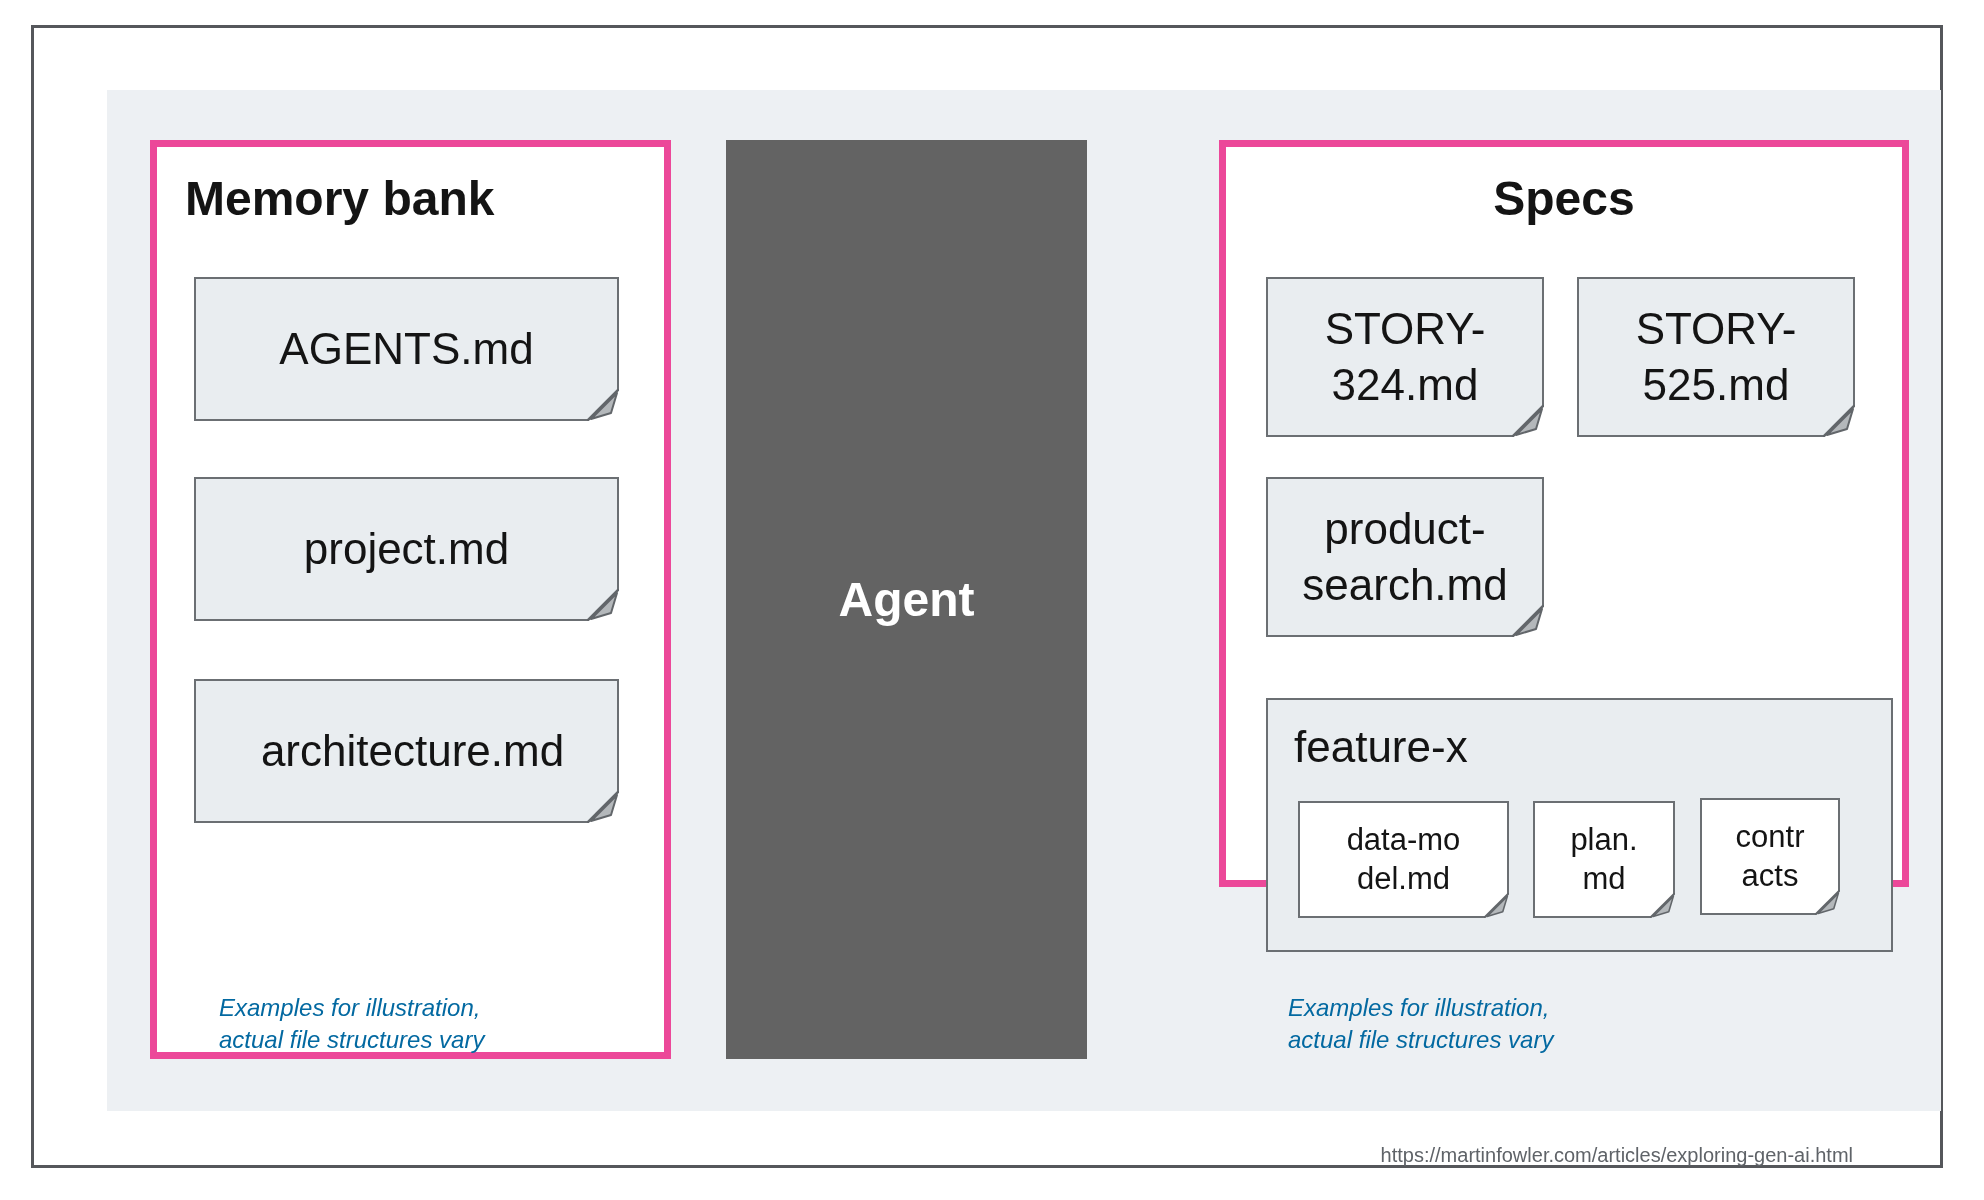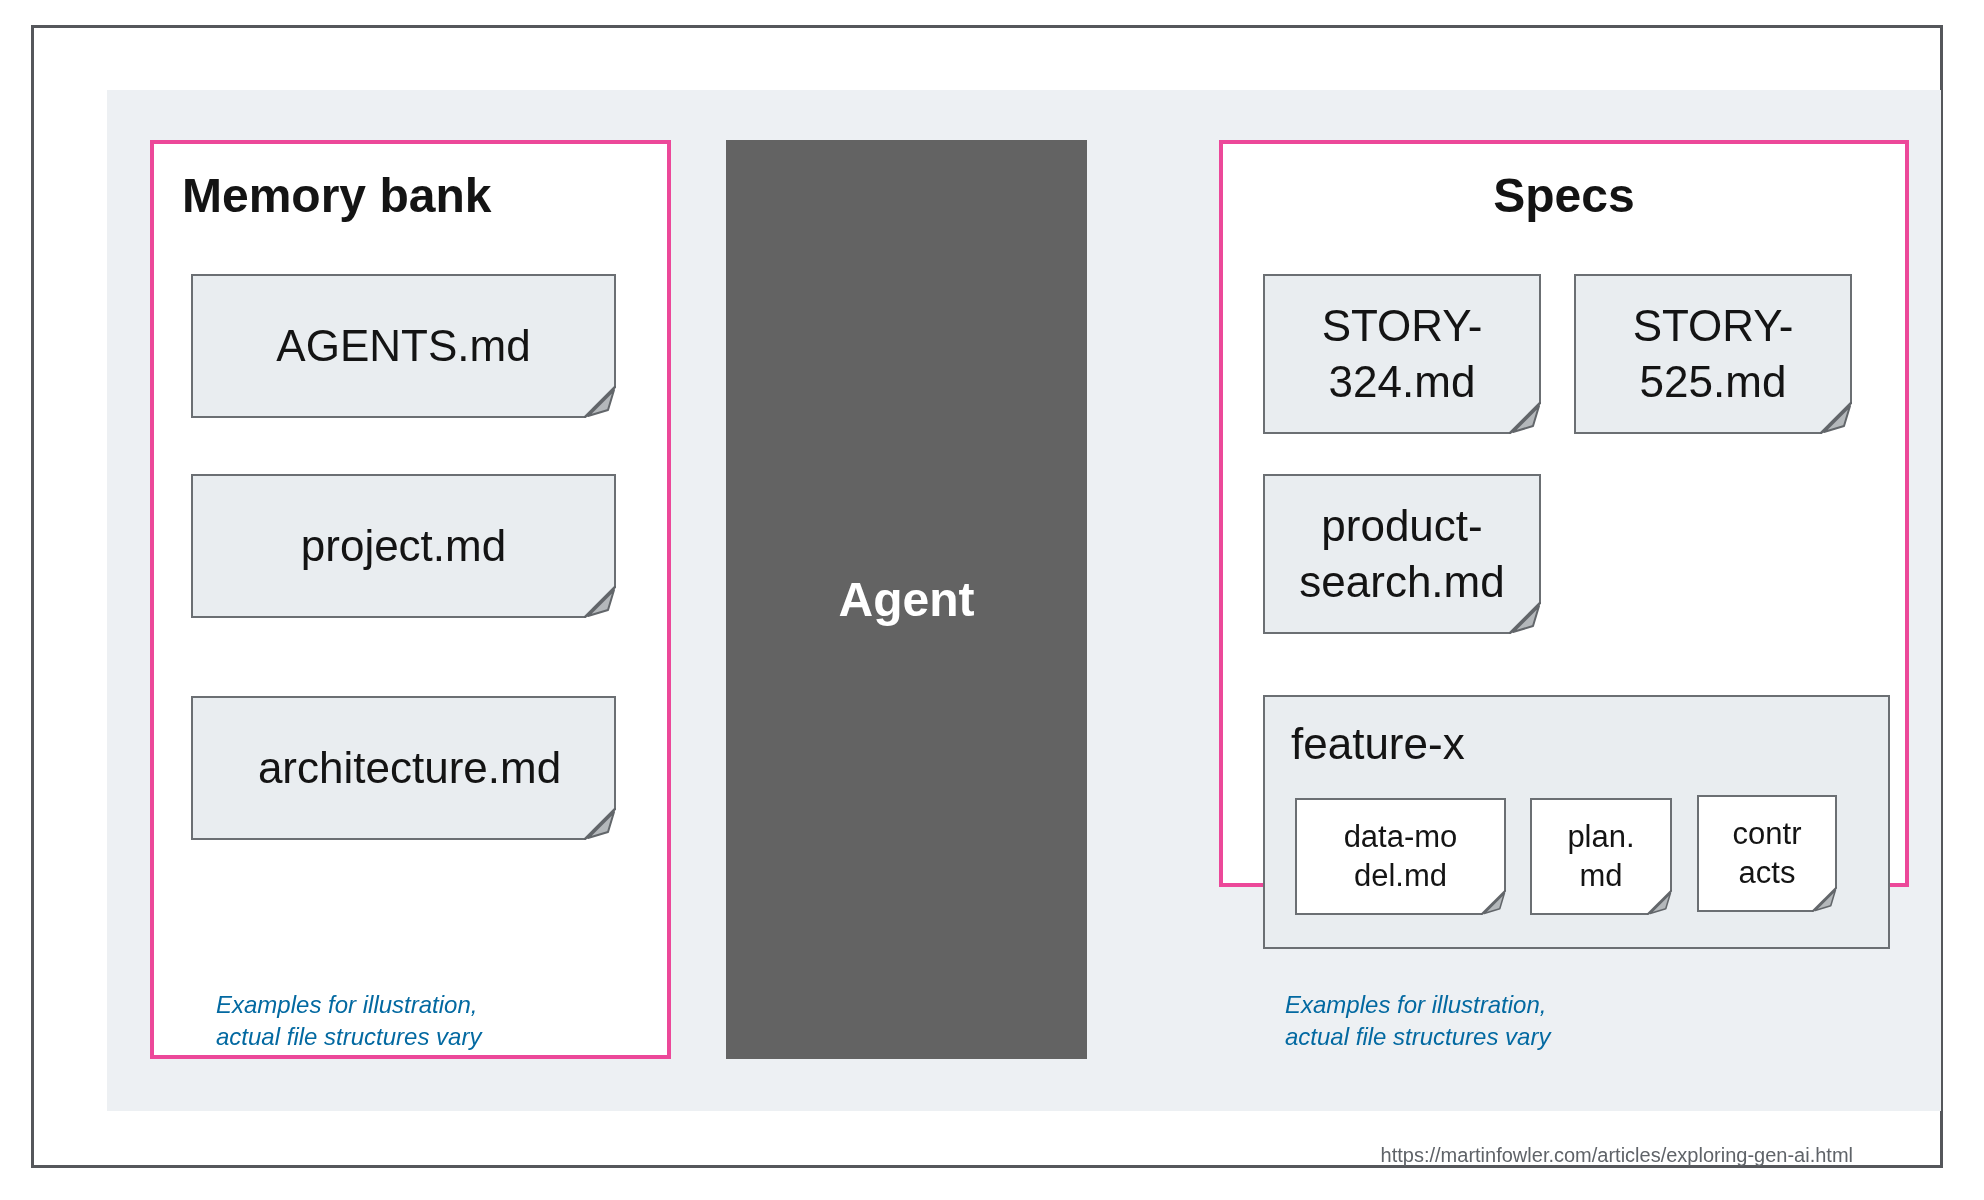"Memory bank" .white-box { border: 4px solid #ec4899 -> 7px solid #ec4899 }
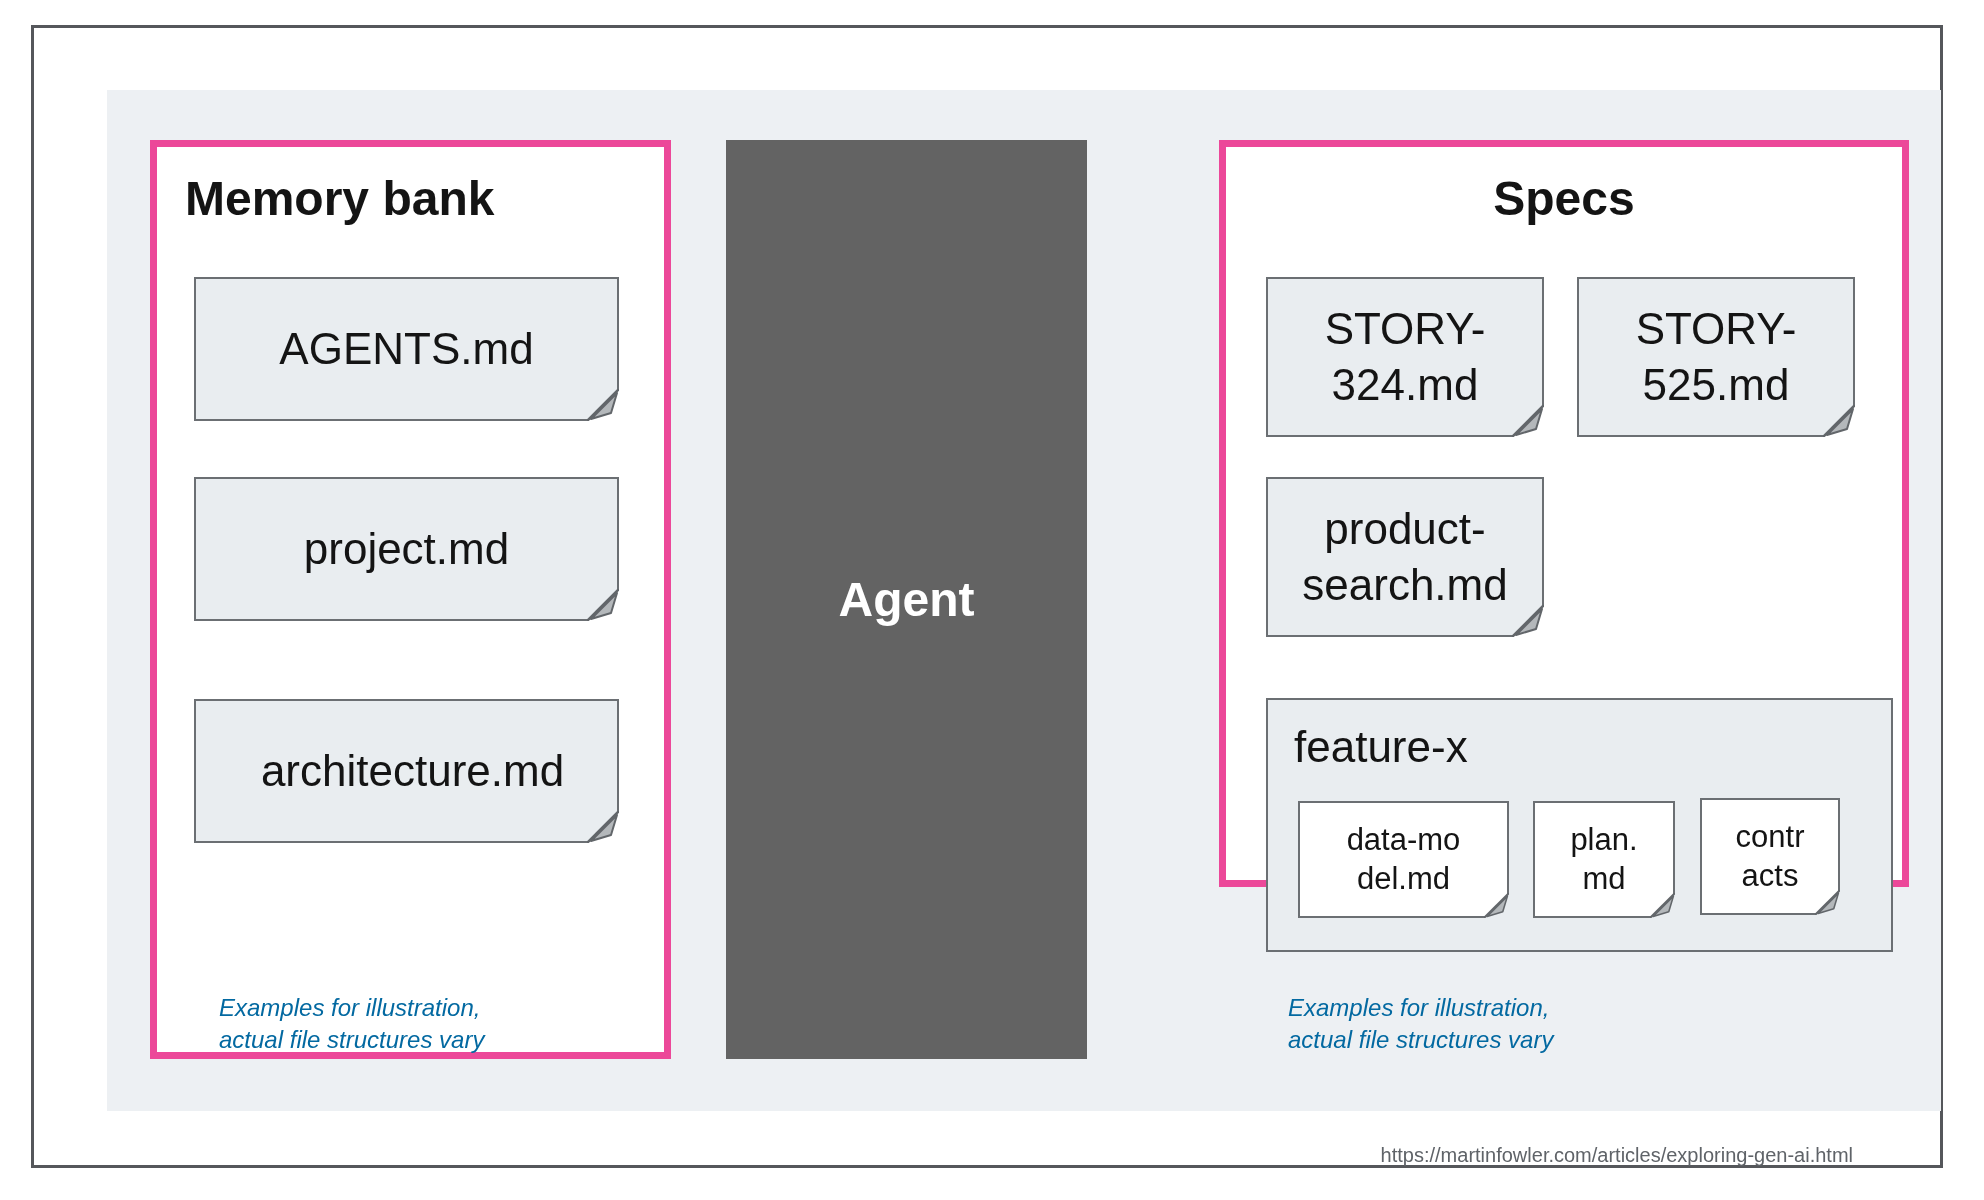"architecture.md" .mem-card.c2 { top: 552px -> 532px }
